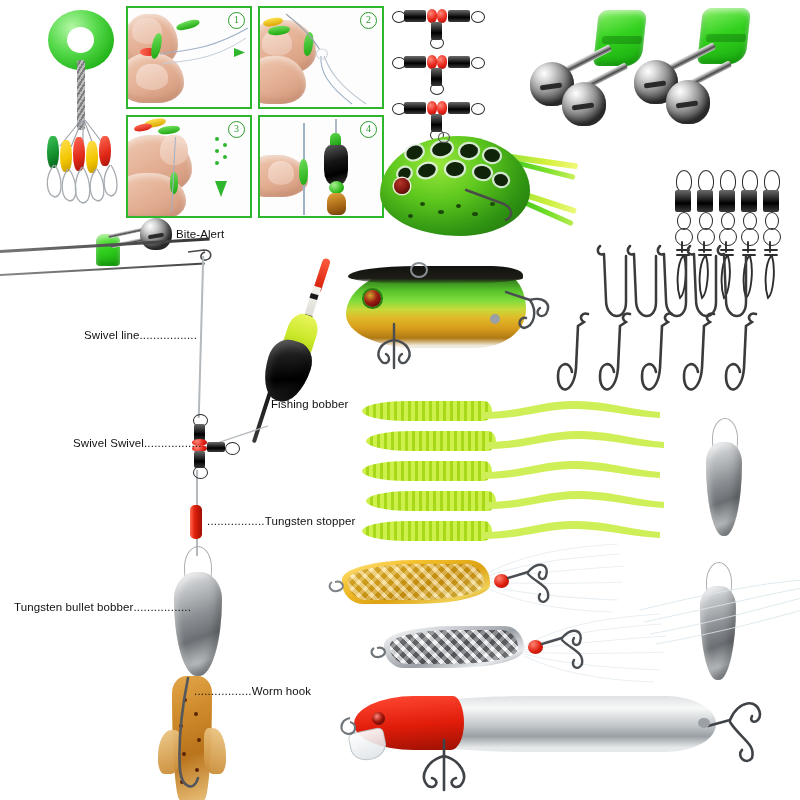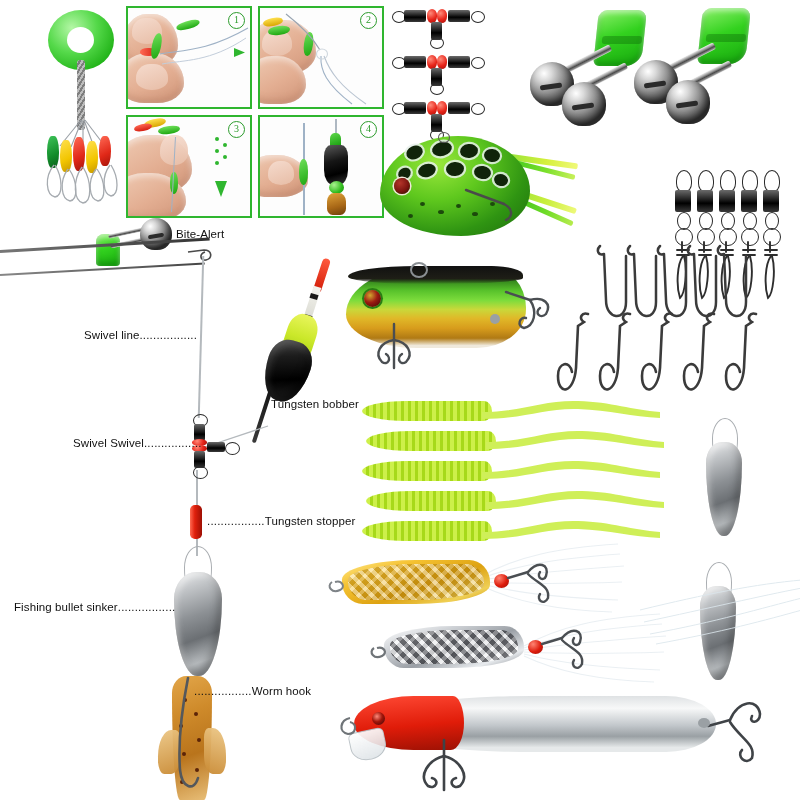"Tungsten bobber" div.lbl { text: Tungsten -> Fishing }
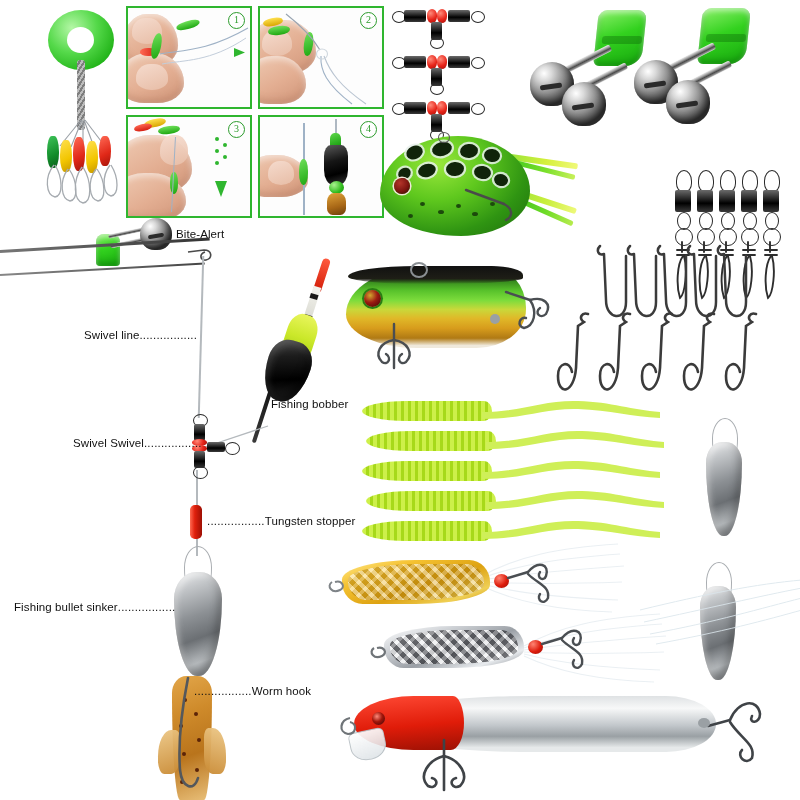"Fishing bullet sinker" span { text: Fishing bullet sinker -> Tungsten bullet bobber }
